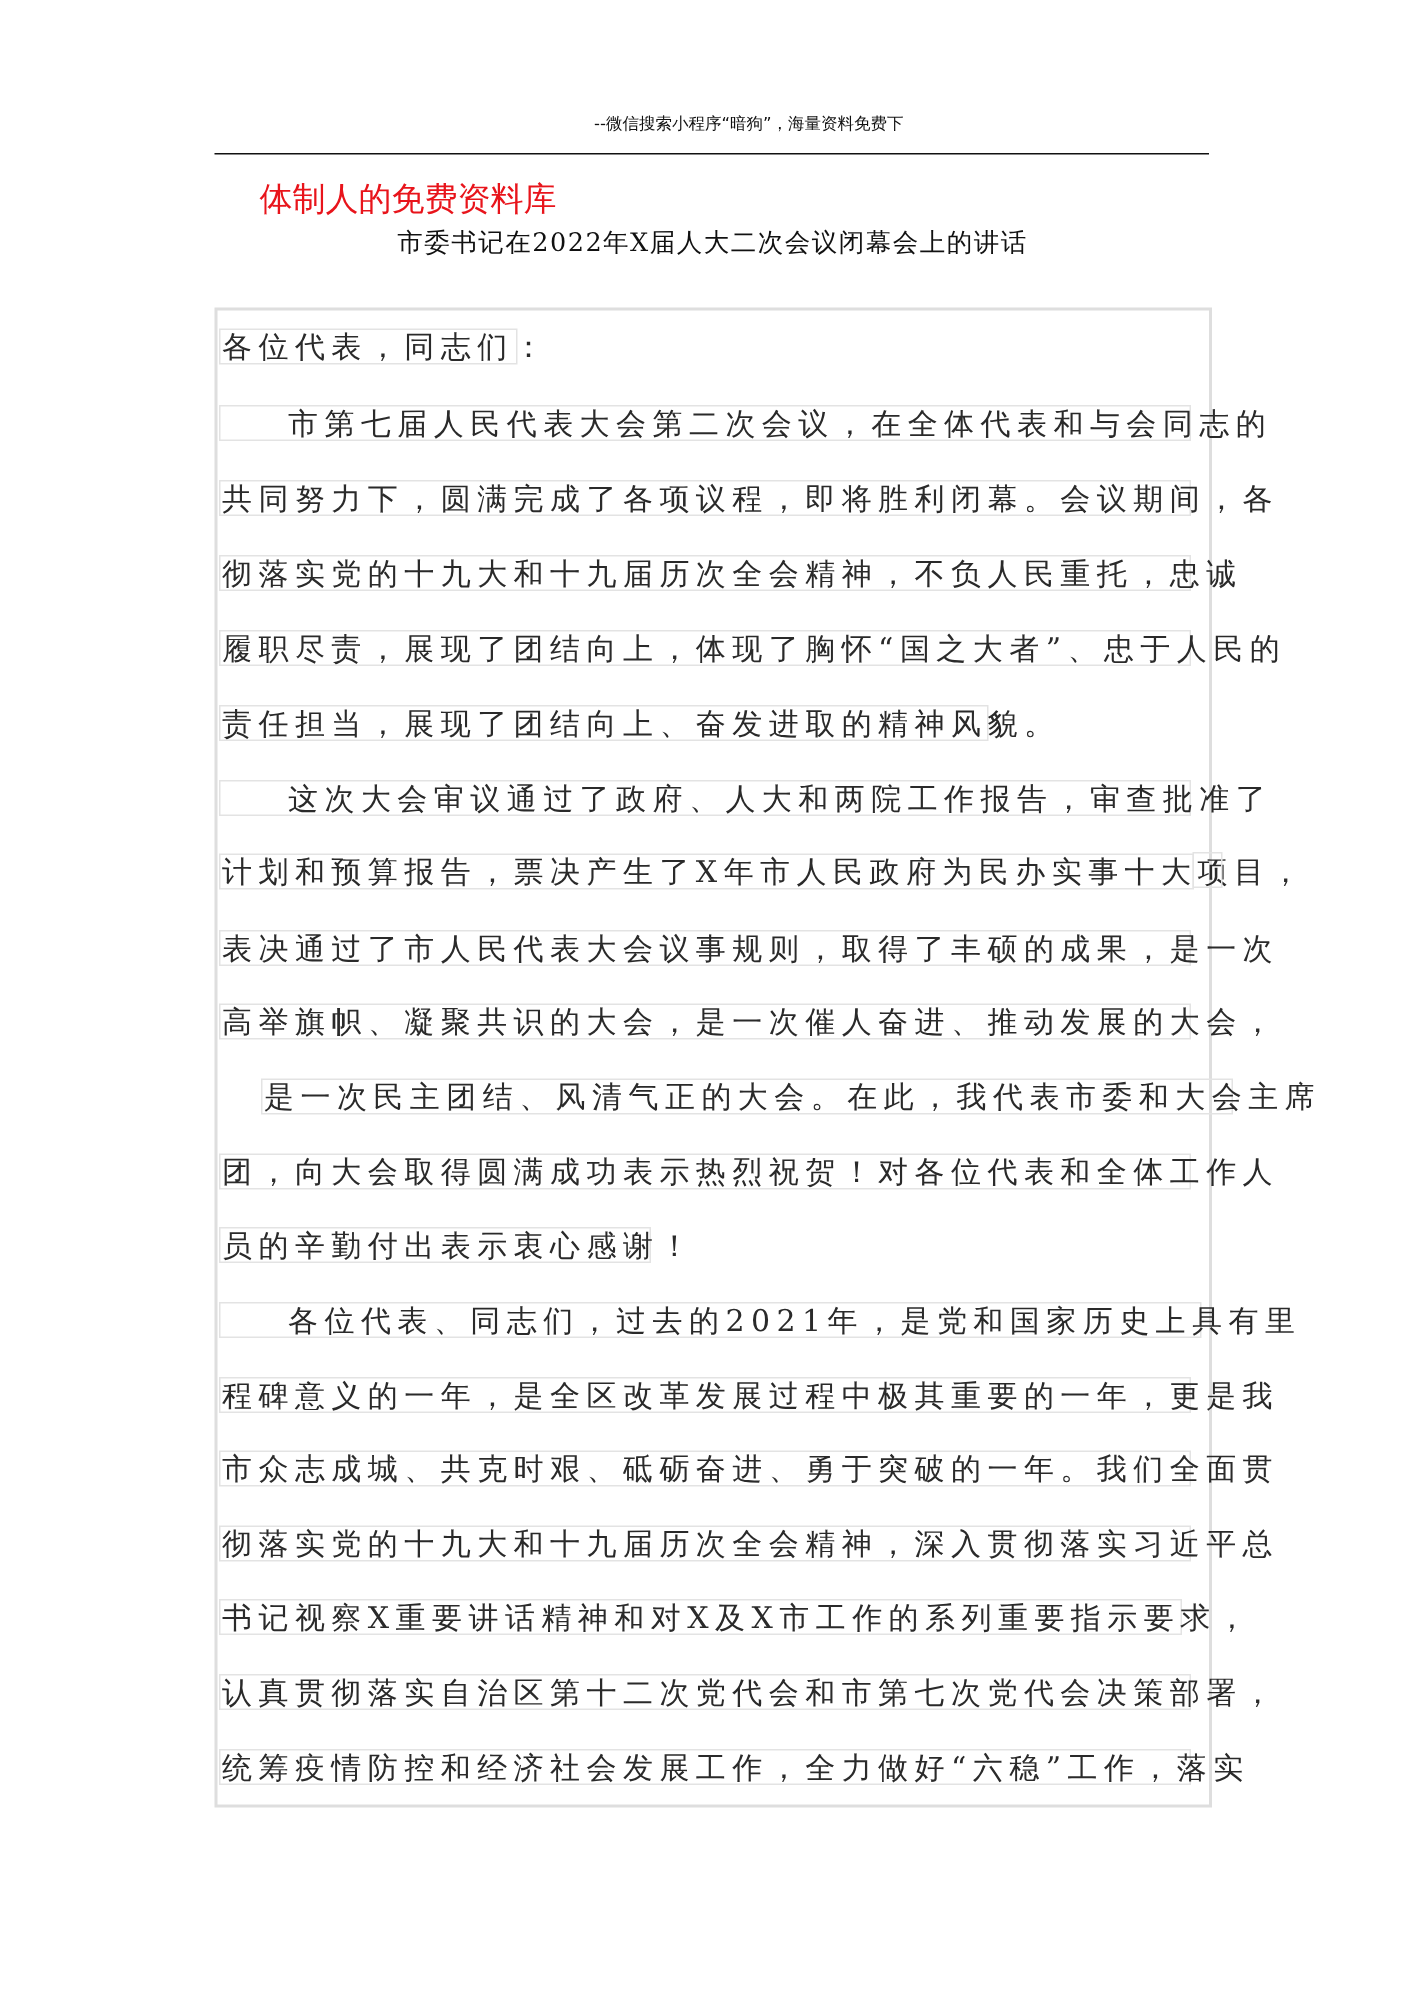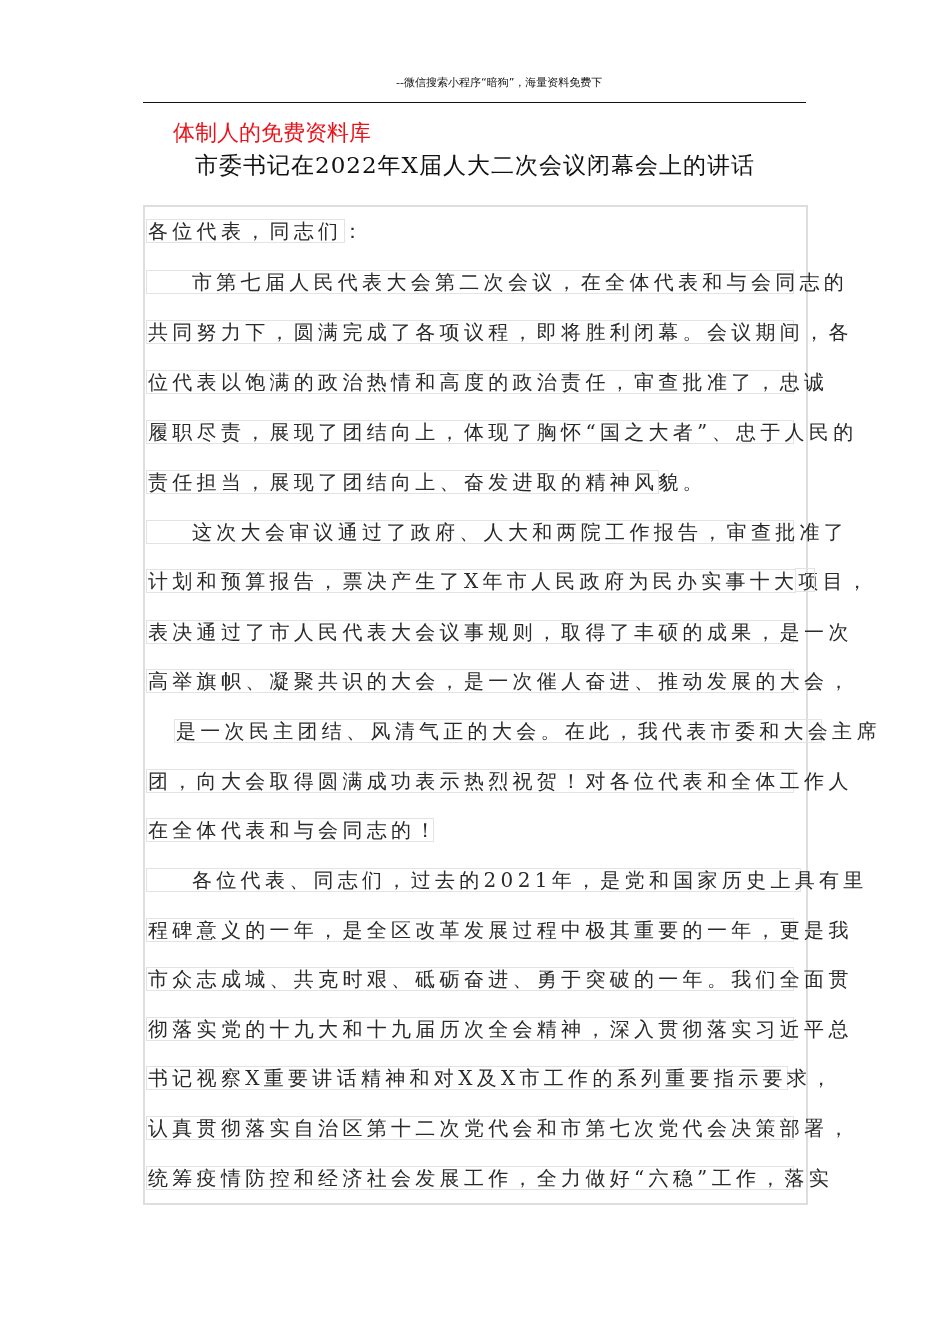"市委书记在2022年X届人大二次会议闭幕会上的讲话" .title { font-size: 23px -> 17px }
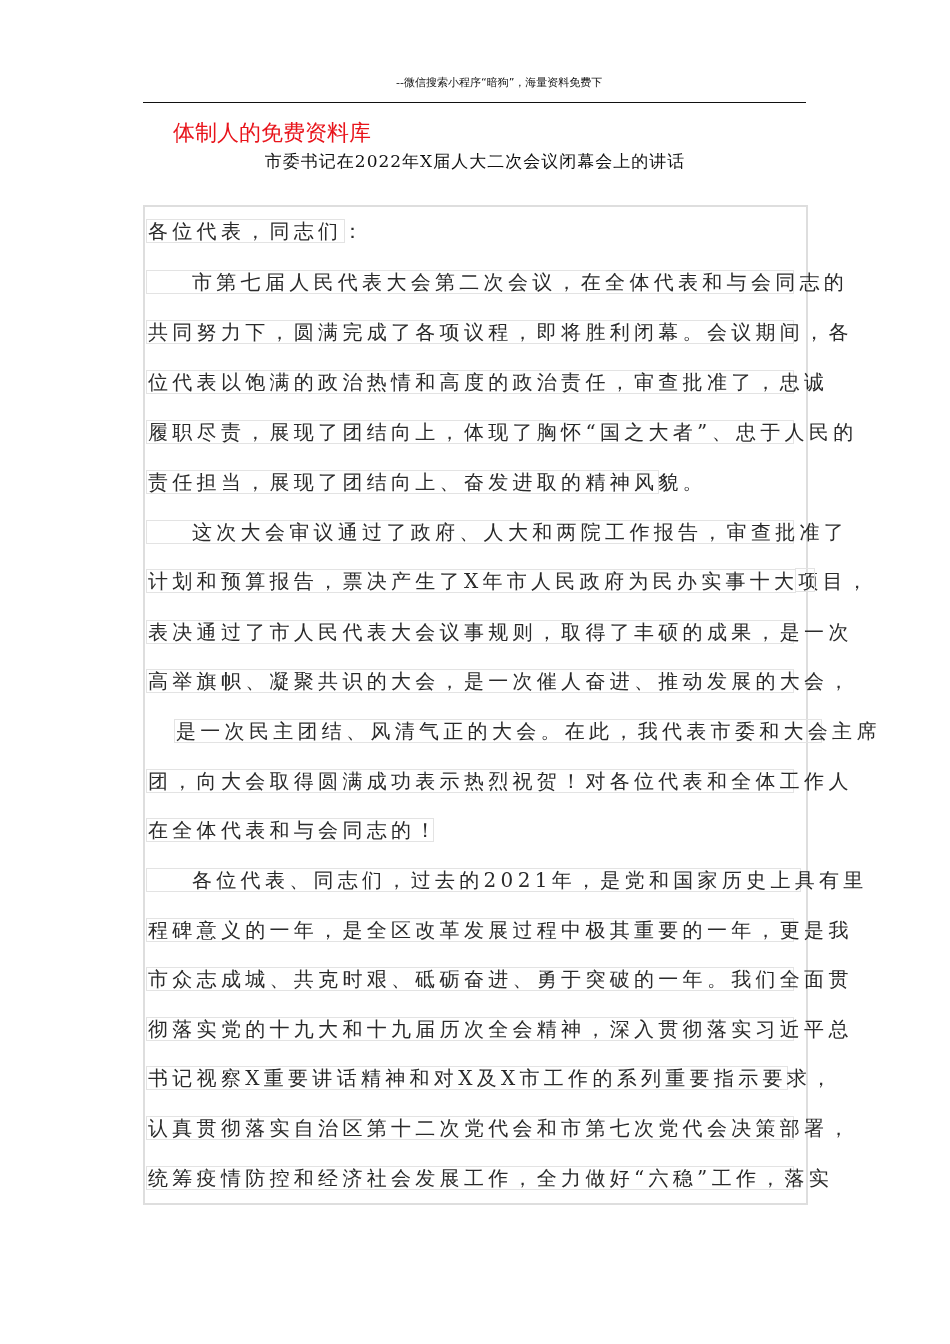"位代表以饱满的政治热情和高度的政治责任，审查批准了，忠诚" div.line { text: 位代表以饱满的政治热情和高度的政治责任，审查批准了 -> 彻落实党的十九大和十九届历次全会精神，不负人民重托 }
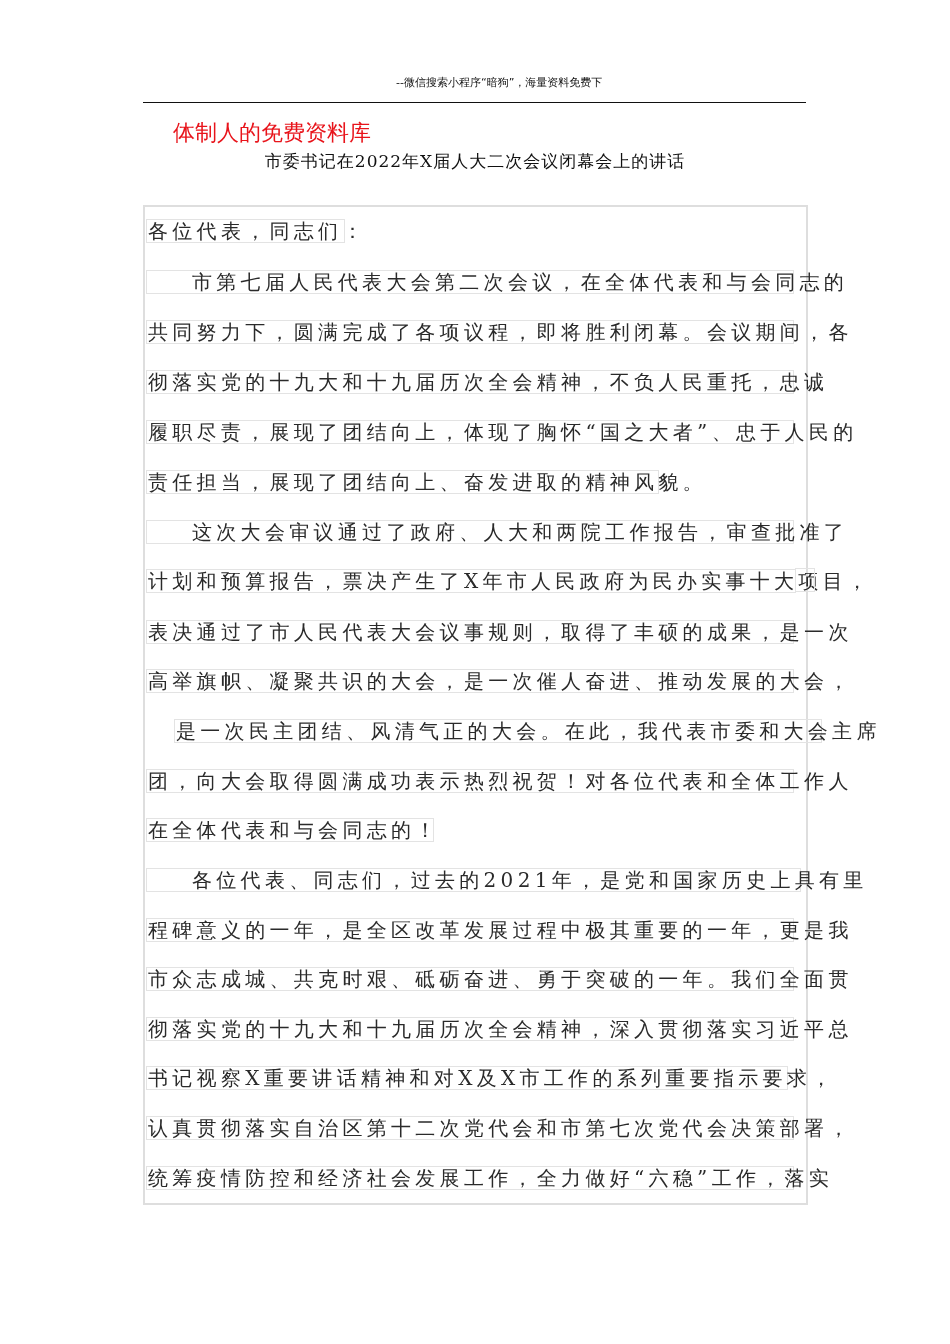"在全体代表和与会同志的！" div.line { text: 在全体代表和与会同志的 -> 员的辛勤付出表示衷心感谢 }
